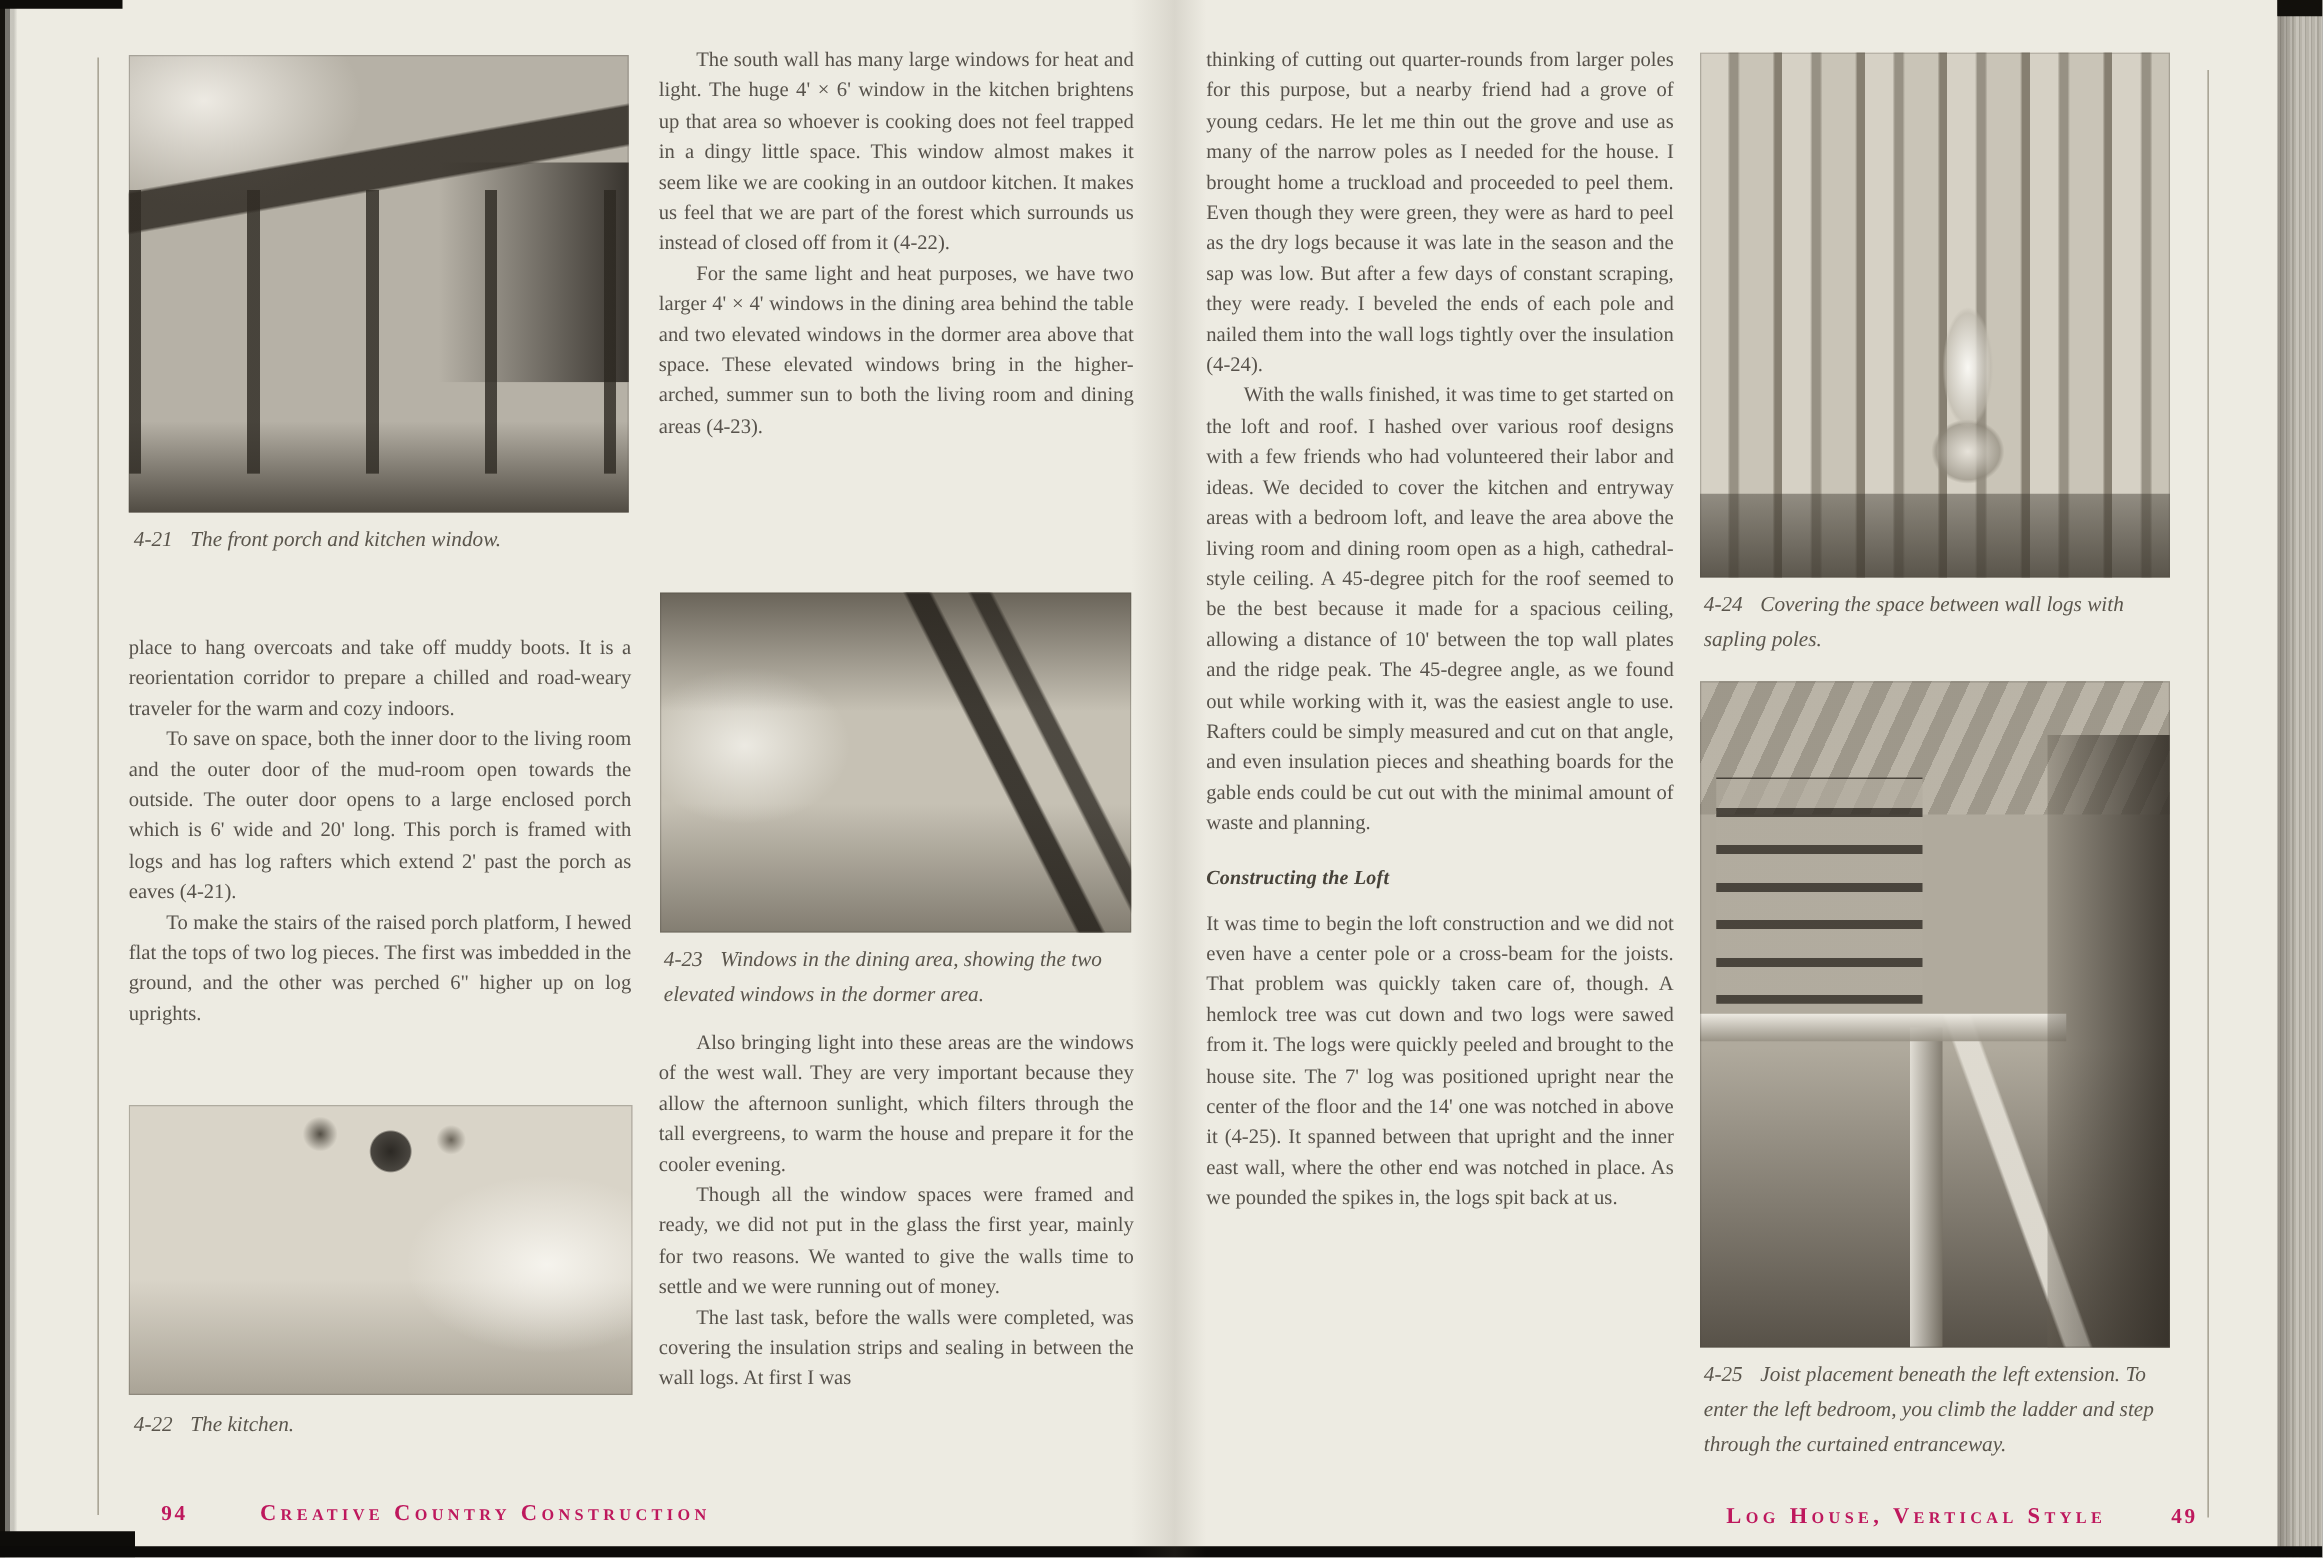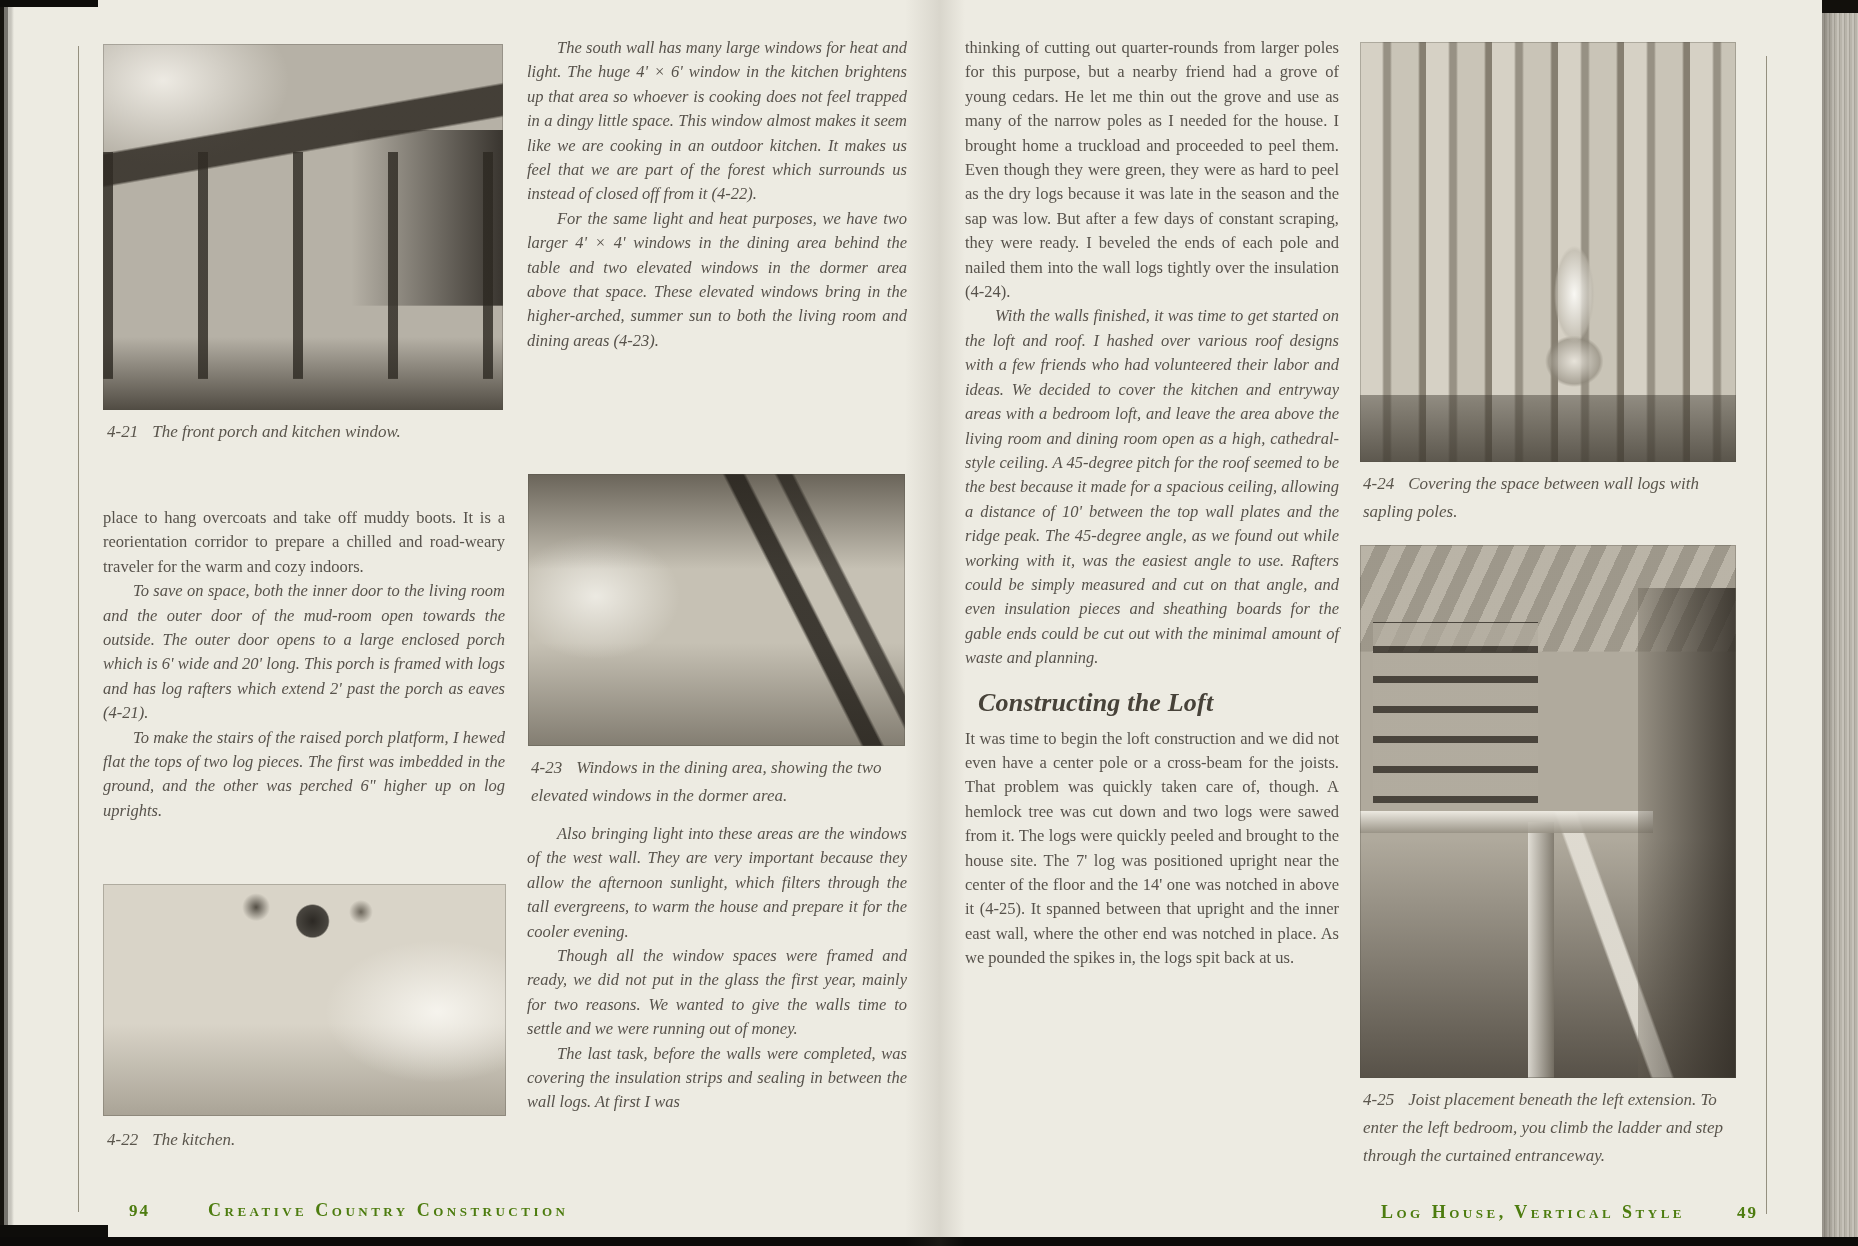"The south wall has many" .col p.indent { font-style: italic -> none }
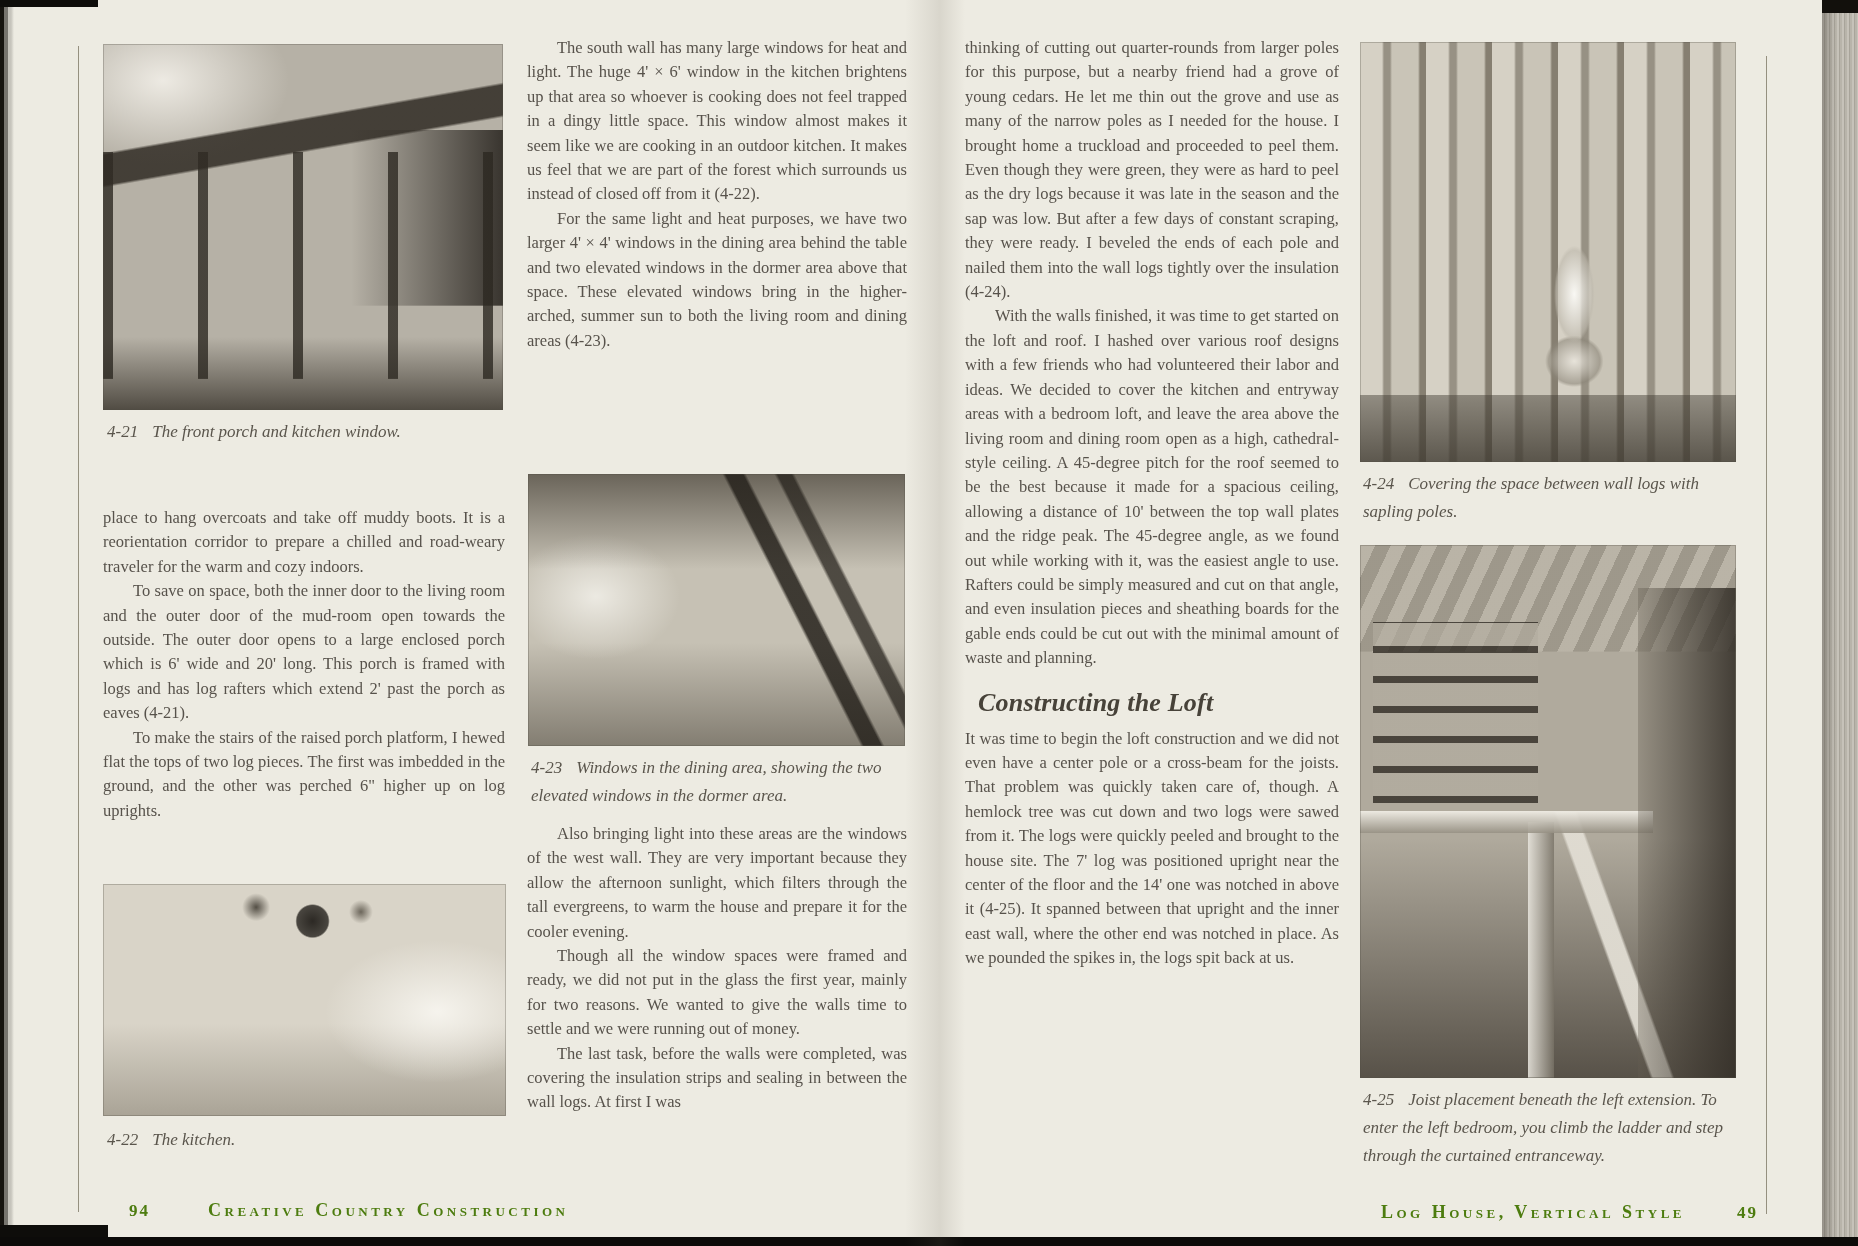"Constructing the Loft" h2.loft-heading { font-size: 26px -> 16px; margin: 17px 0 9px 13px -> 17px 0 9px 0 }
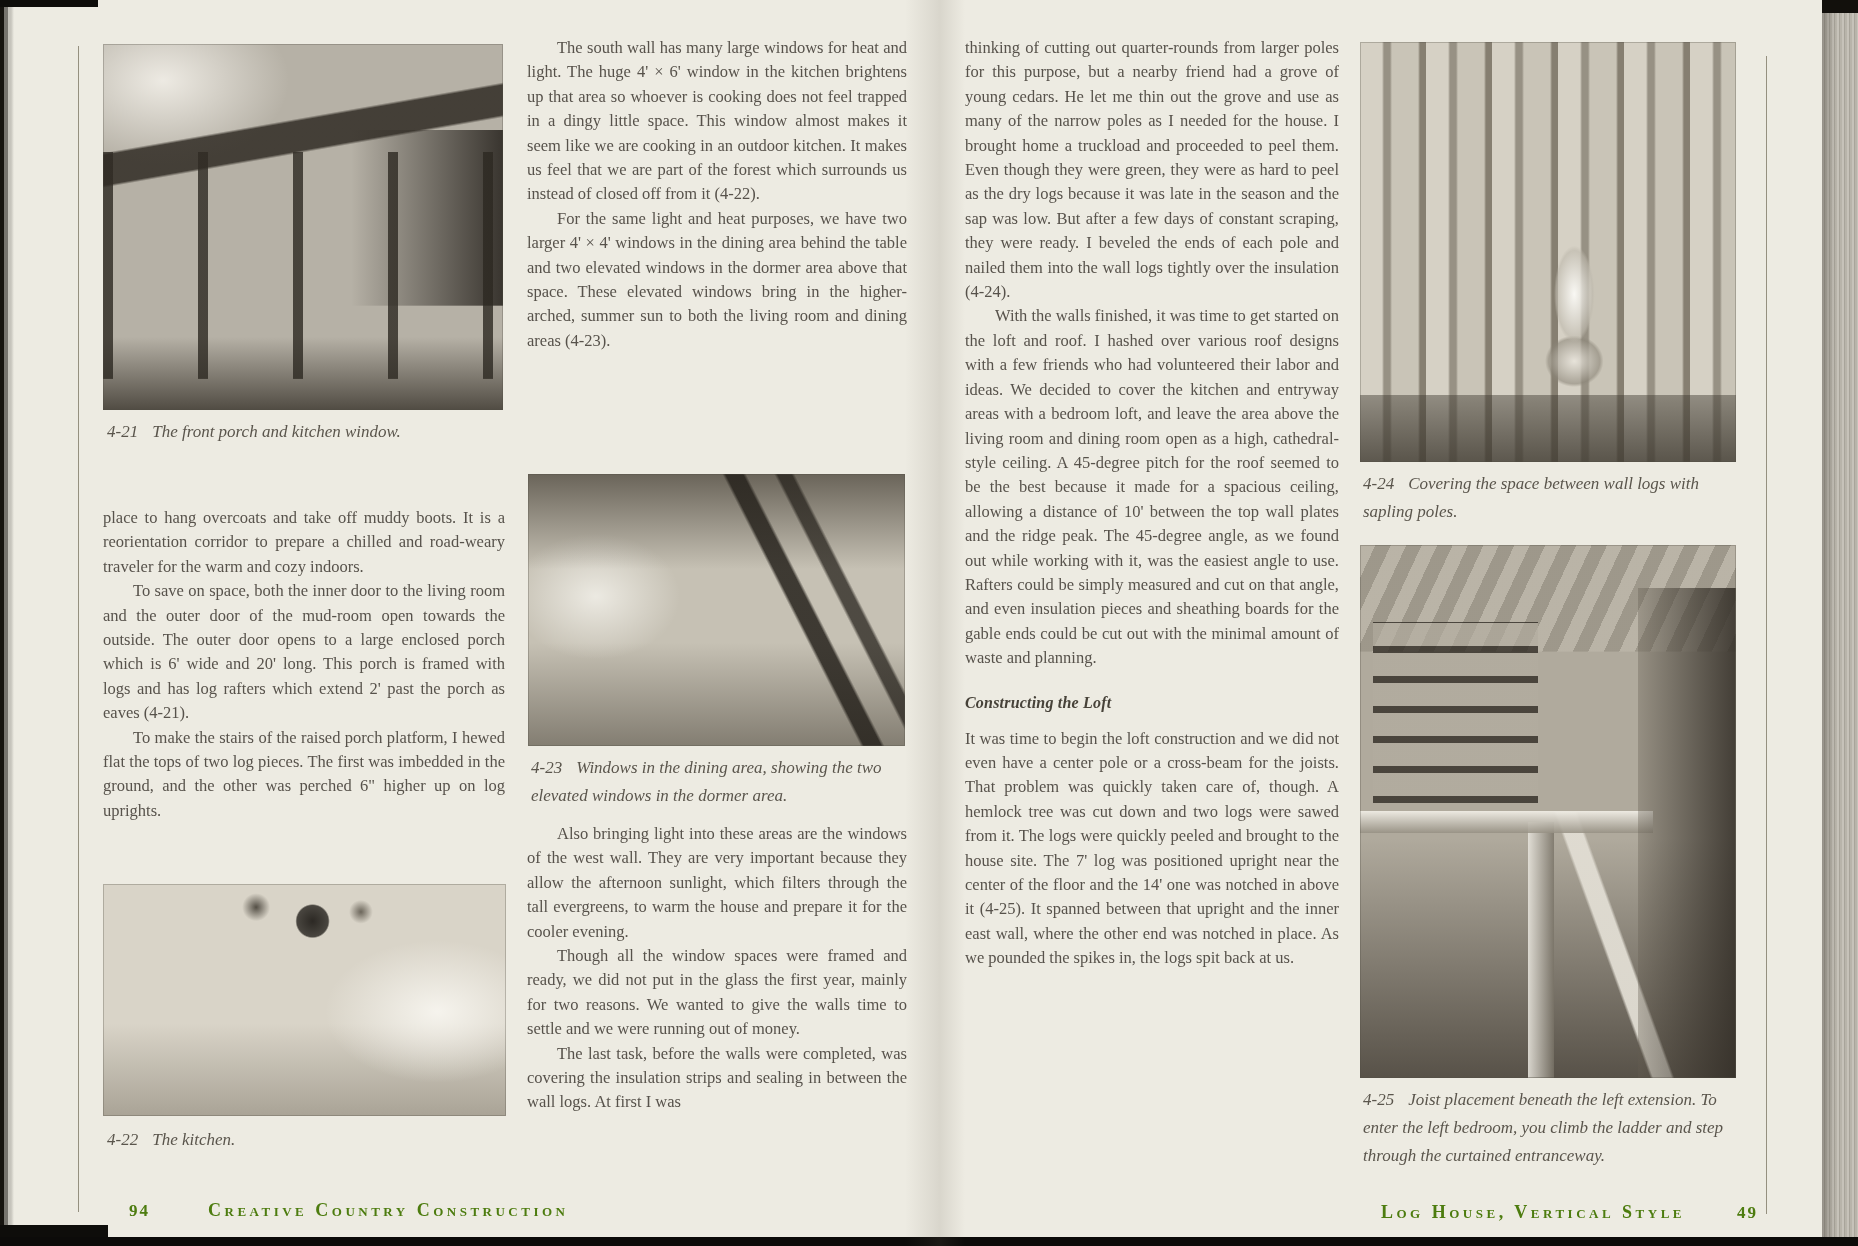"94 Creative Country Construction" .footer { color: #4d7c0f -> #be185d }
